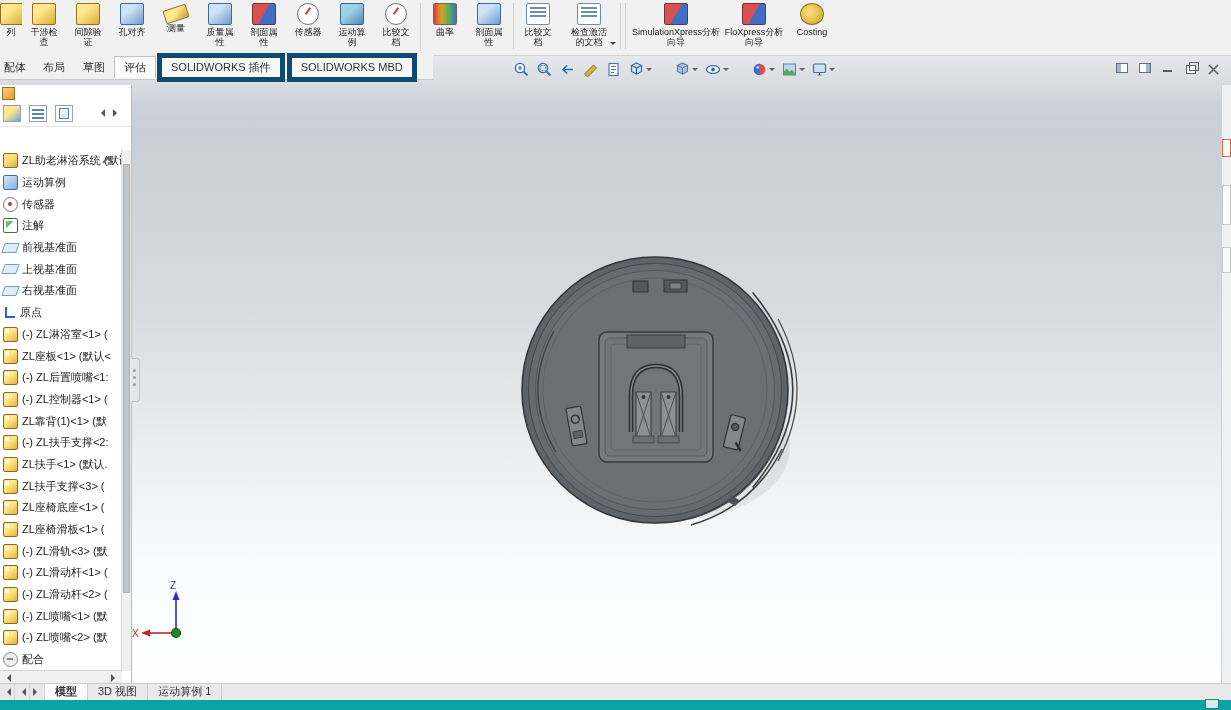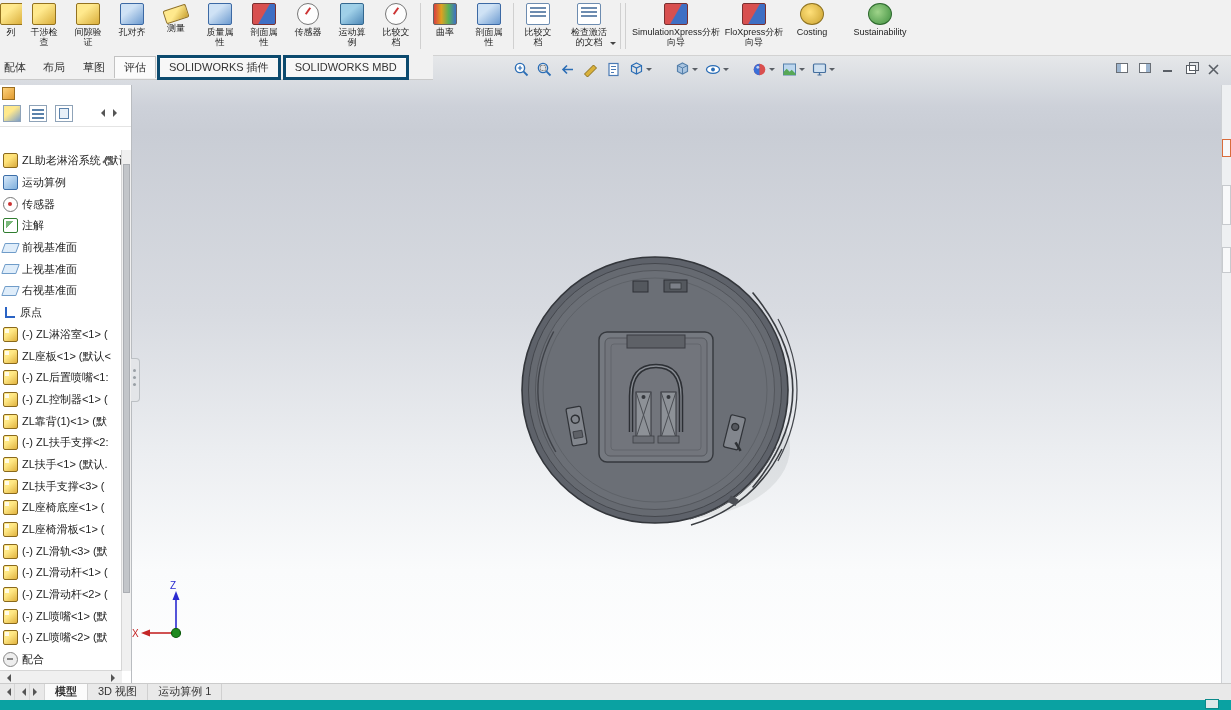"Sustainability" div.rbtn { html: <div> <div></div> <div>Sustainability</div> </div> -> none }
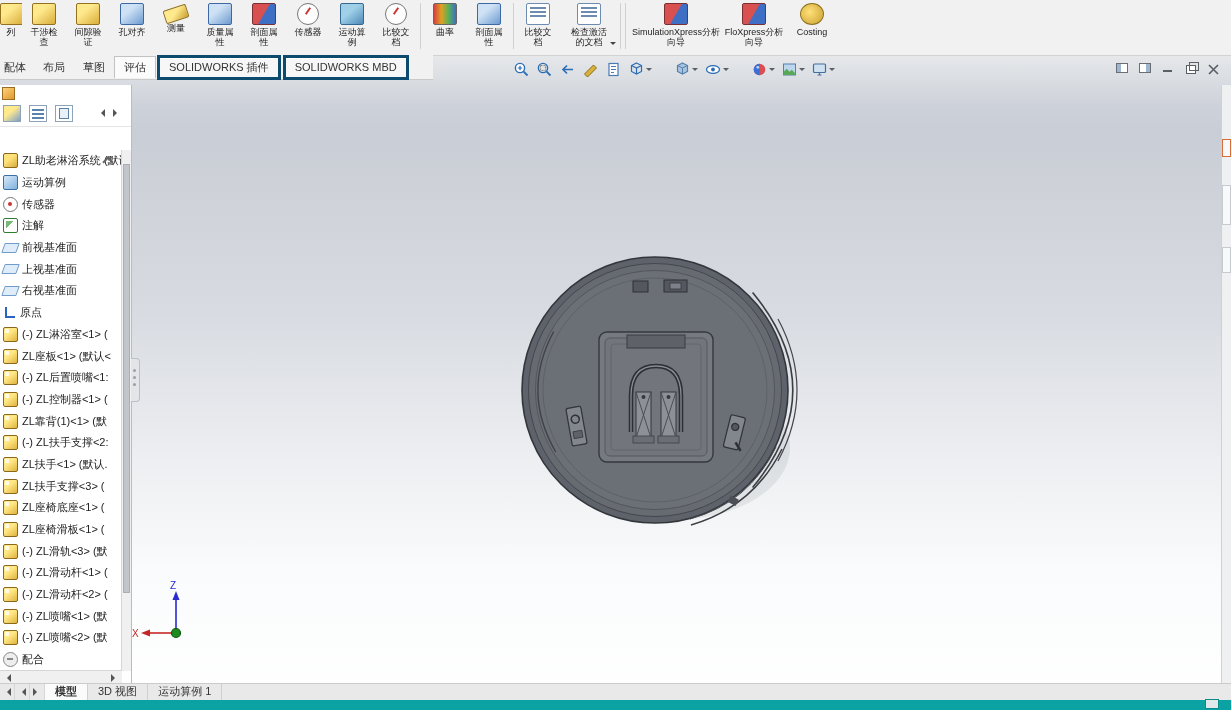"SOLIDWORKS 插件" .ctab.boxed { border: 3px solid #0c4a6e -> 5px solid #0c4a6e }
